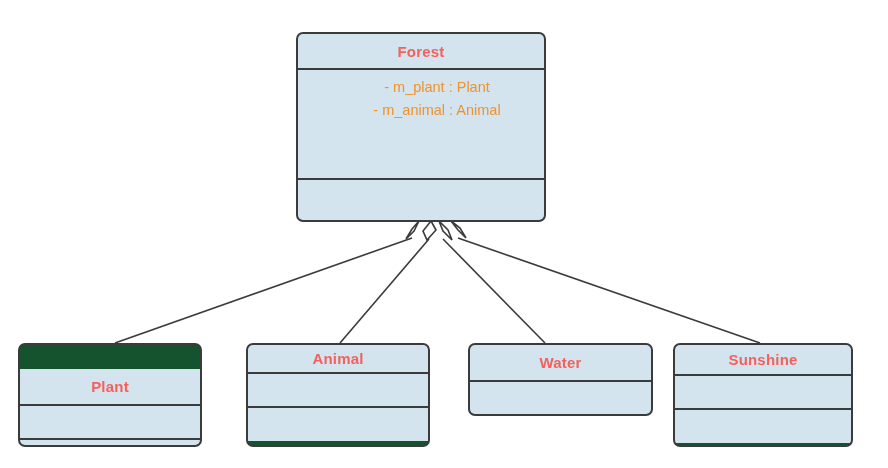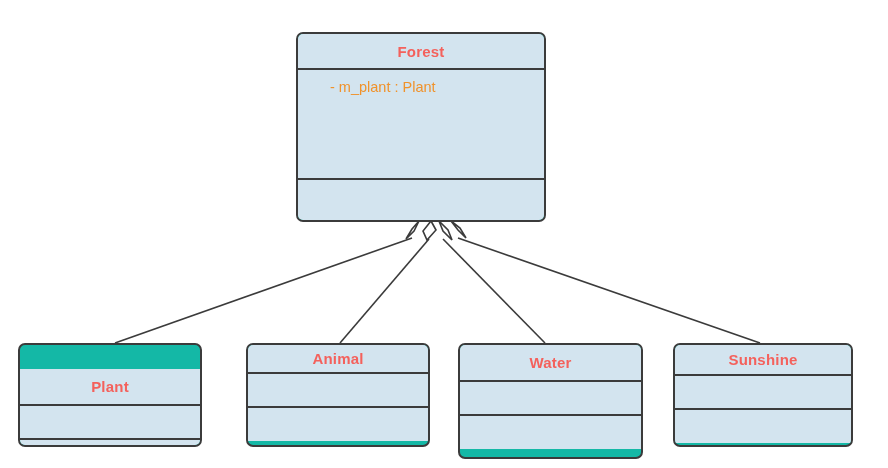"Forest" .uml-class { background: #14b8a6 -> #14532d; text-align: none -> center }
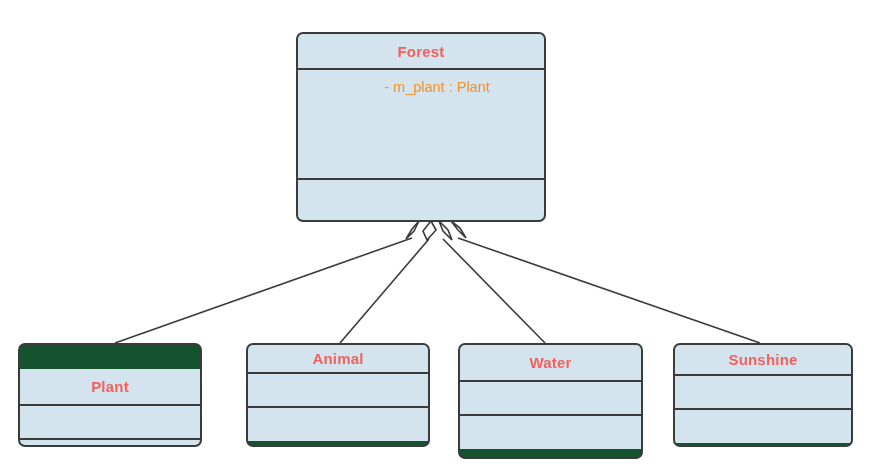"- m_animal : Animal" div.attr-line { html: none -> <div>- m_animal : Animal</div> }
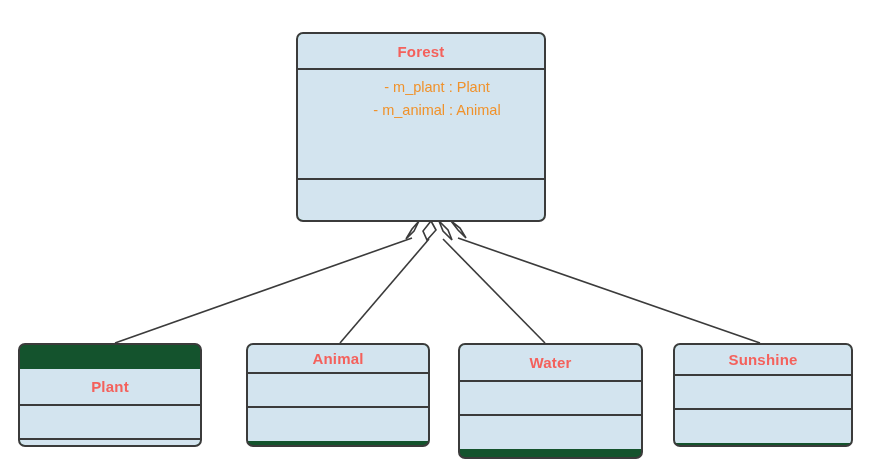"Water" div.uml-class { height: 116px -> 73px; left: 458px -> 468px }
